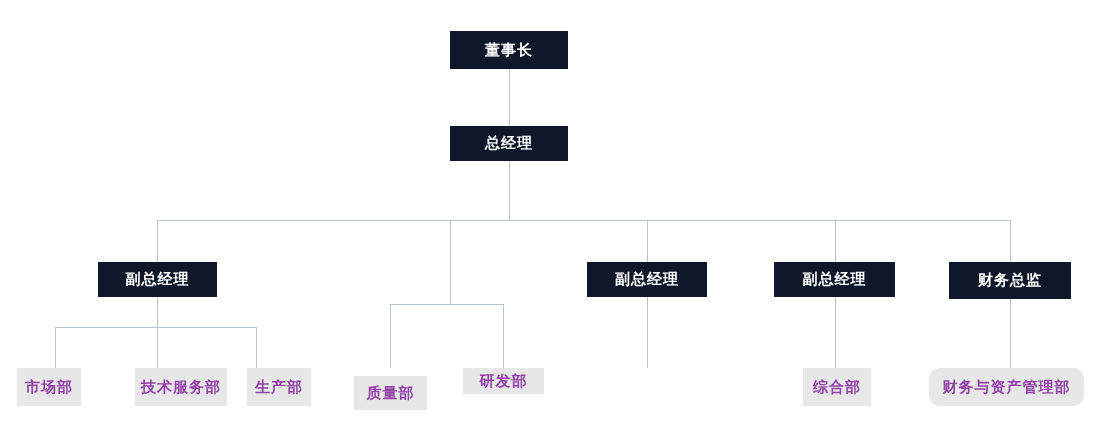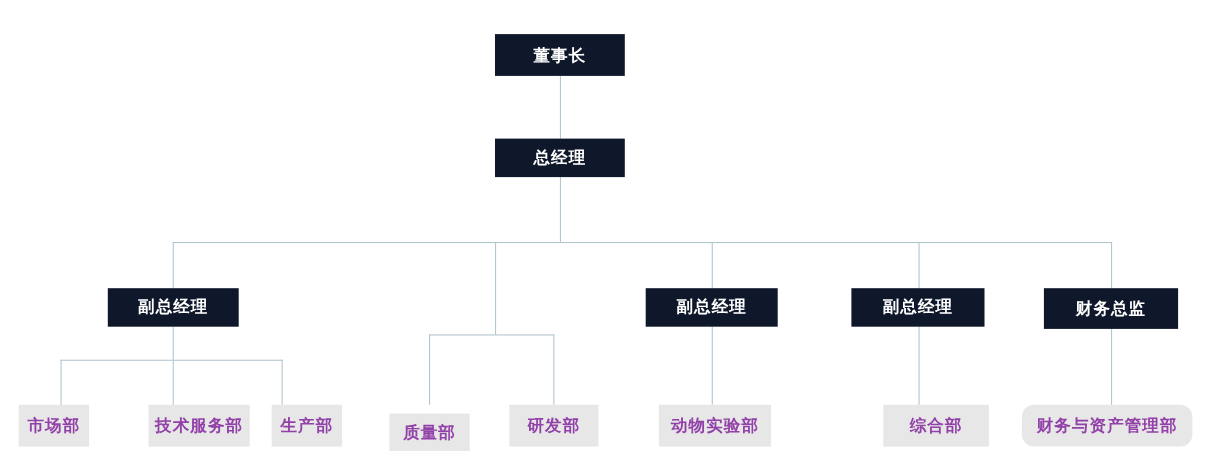"研发部" div.node { height: 38px -> 26px }
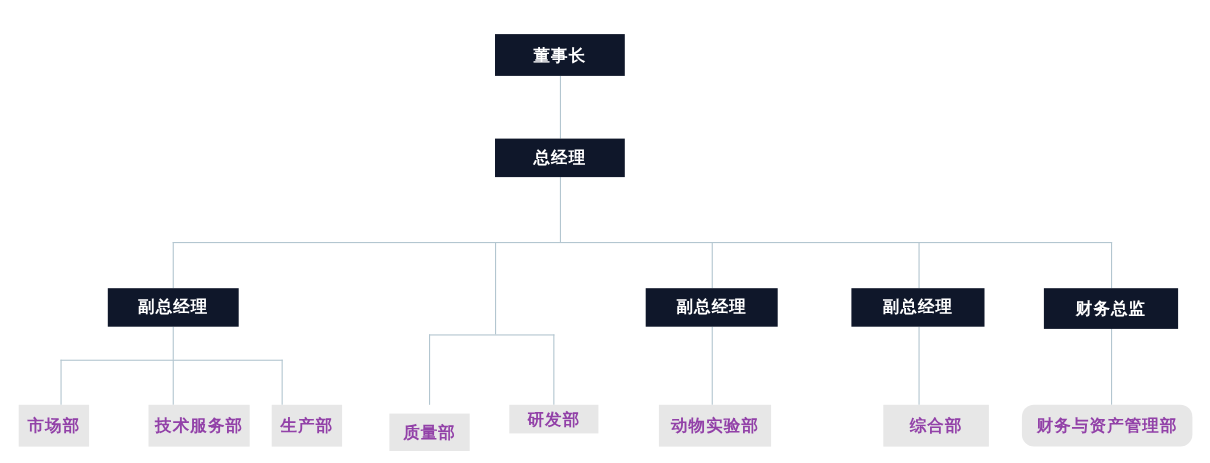"动物实验部" div.node { html: <div>动物实验部</div> -> none }
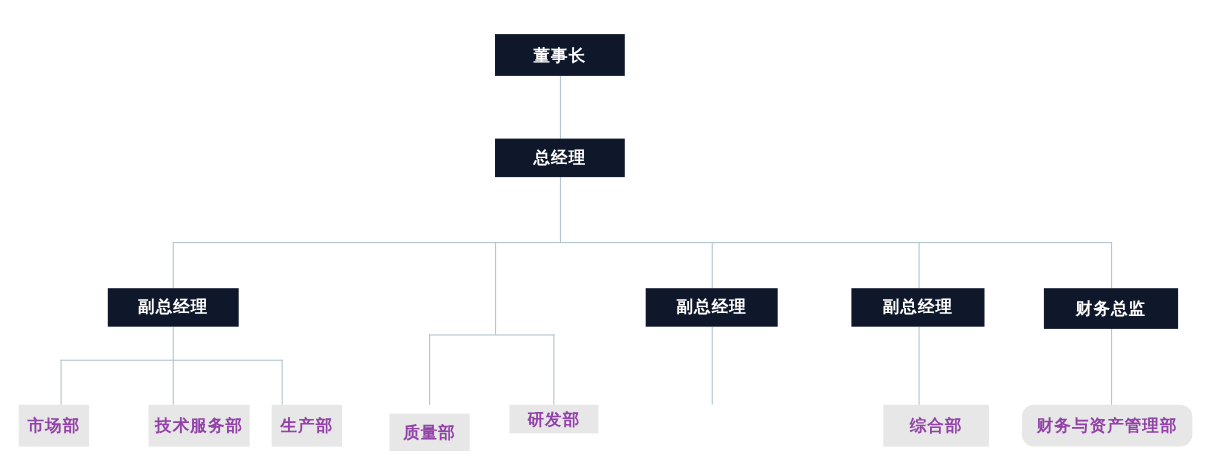"综合部" div.node { width: 96px -> 68px }
